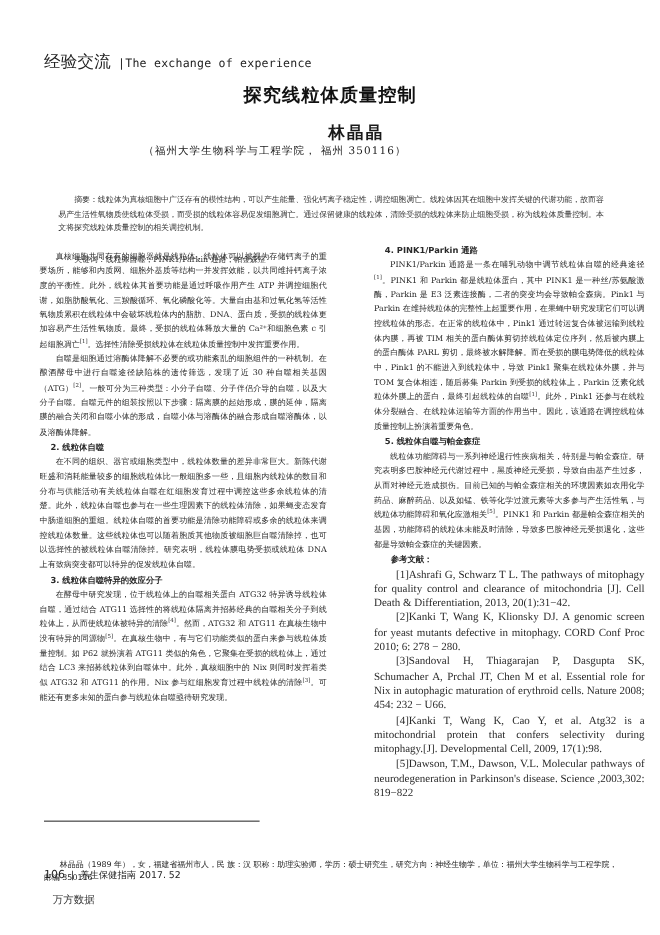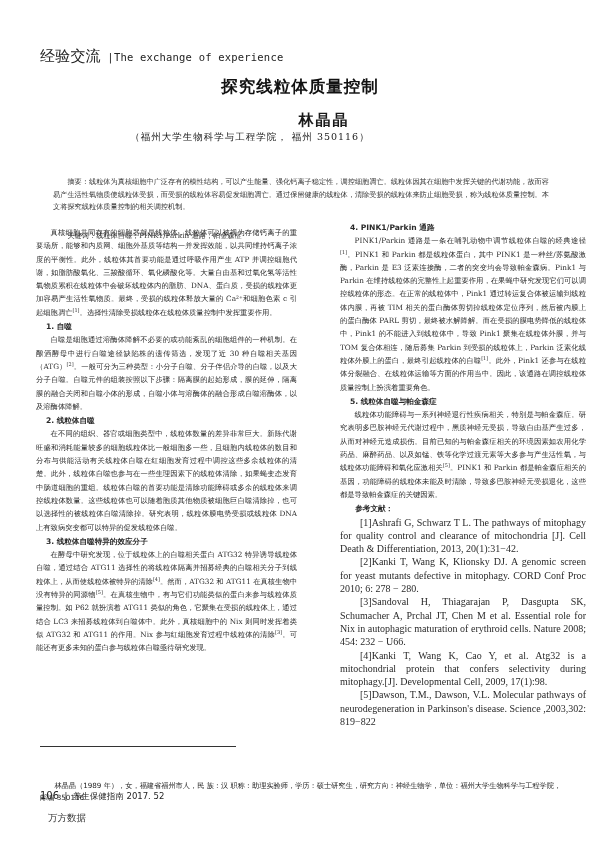"1. 自噬" h3 { html: <h3>1. 自噬</h3> -> none }
